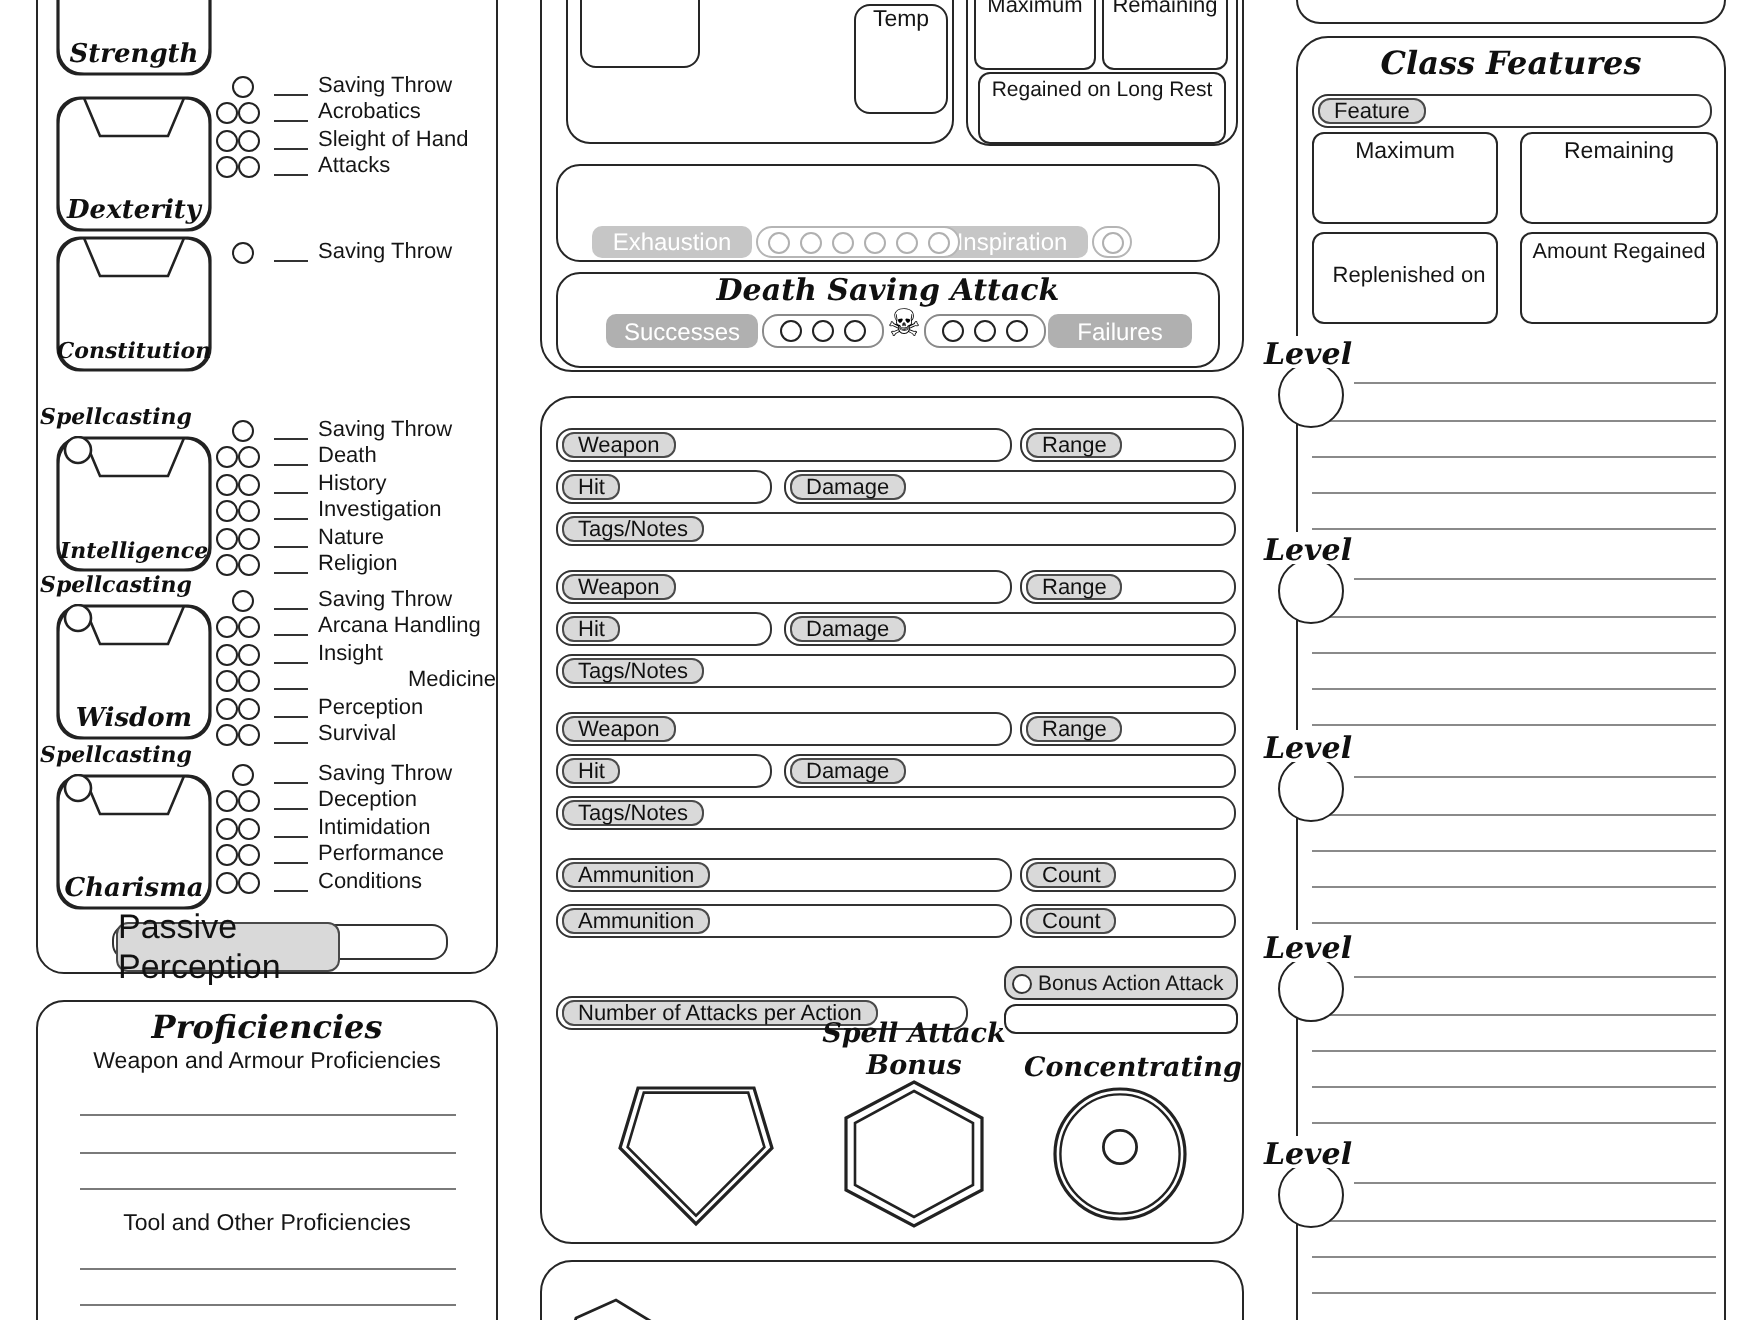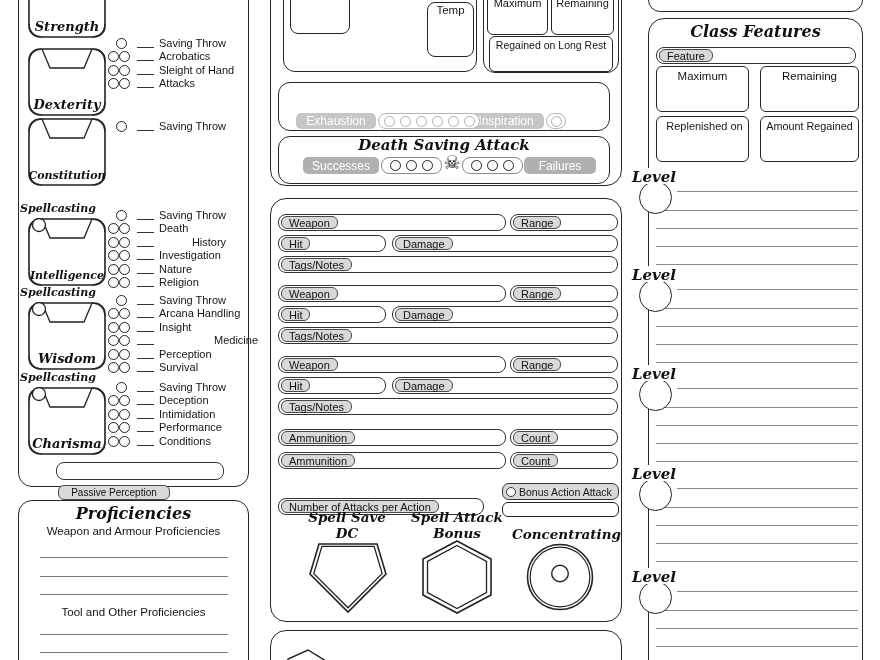"Replenished on" div.abs { top: 120px -> 132px }
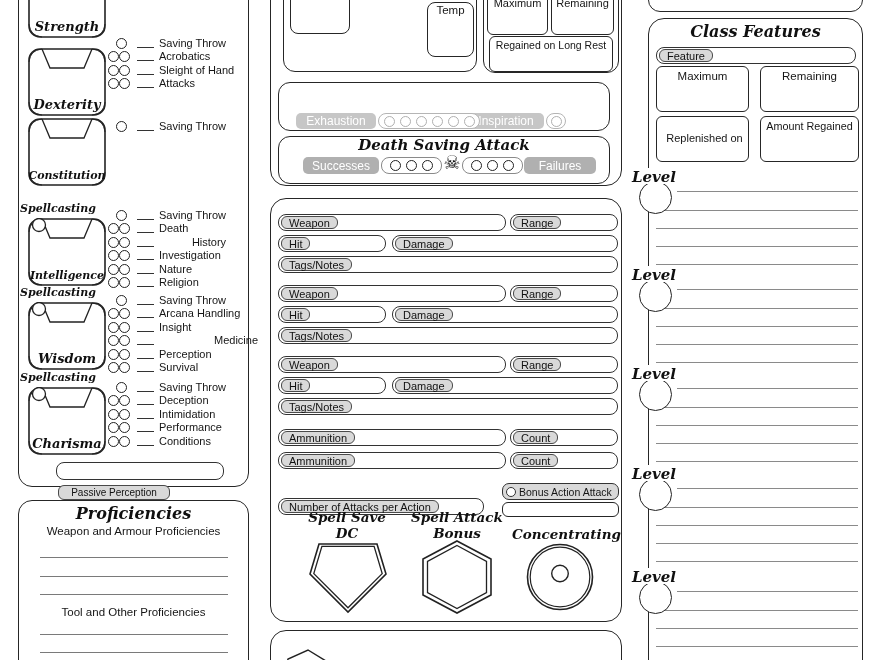"History" div.abs { text-align: center -> none }
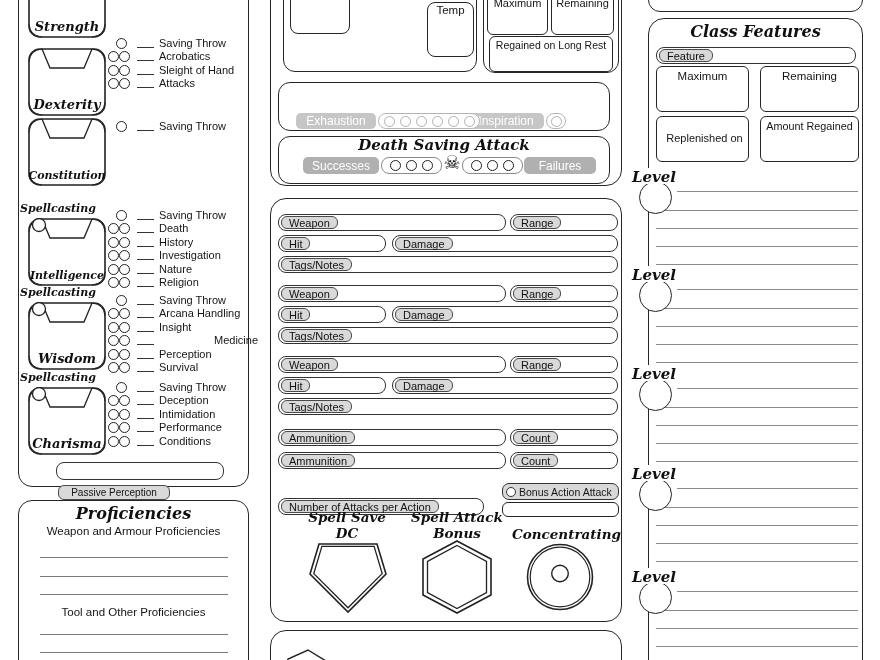"Medicine" div.abs { left: 169px -> 159px }
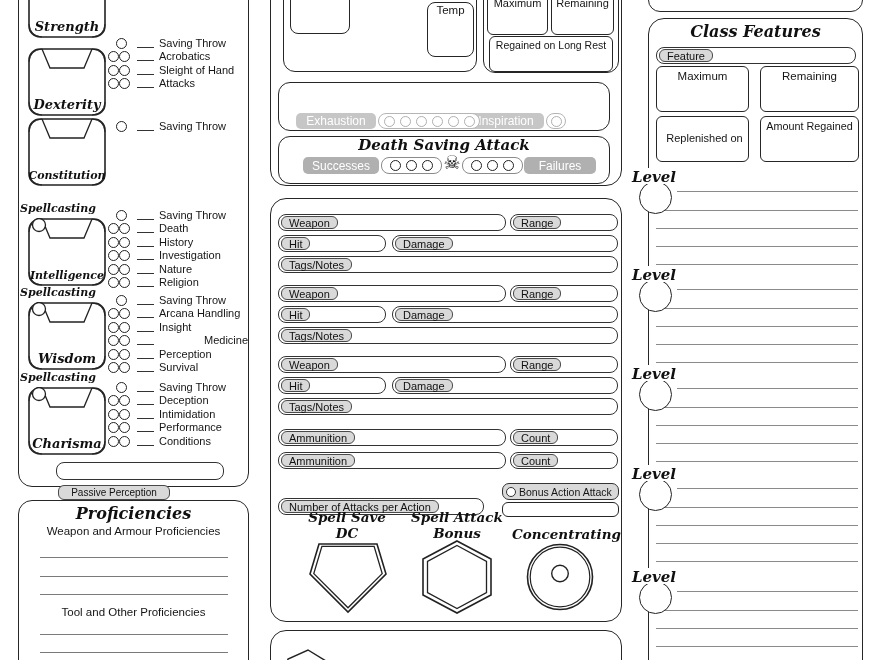"Passive Perception" div.abs { font-size: 10px -> 17px; height: 15px -> 25px; top: 485px -> 461px }
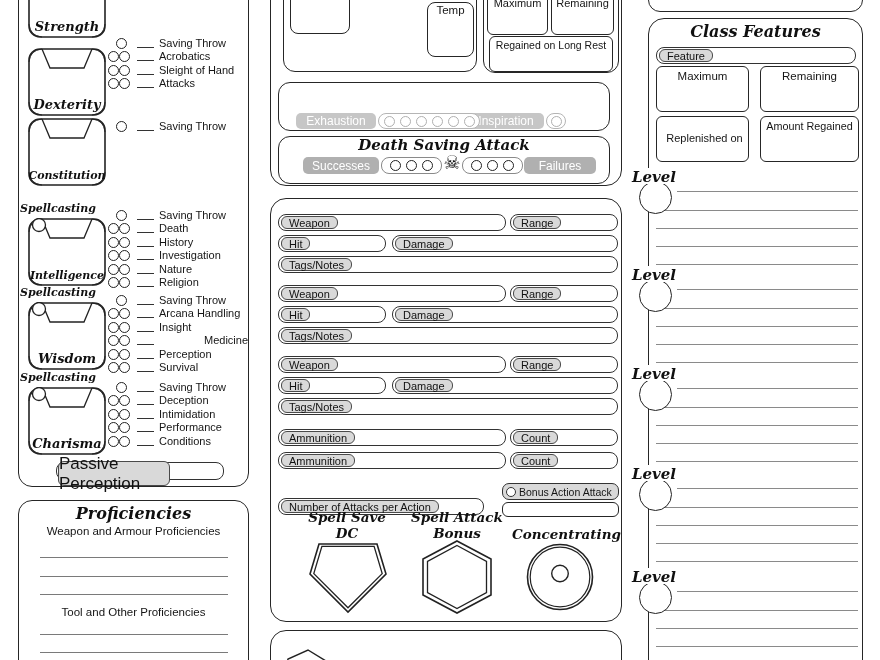"Spell Save DC" div.abs { html: <div>Spell Save DC</div> -> none }
